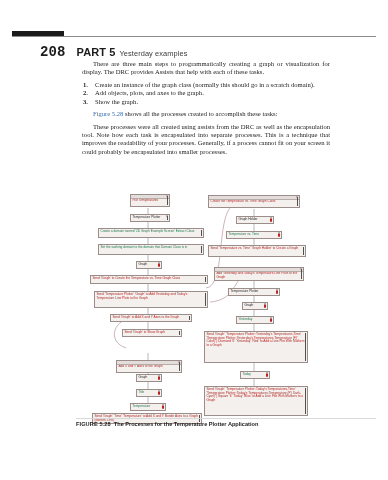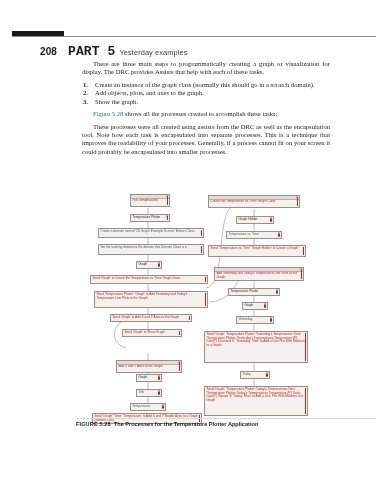"208" .pg-num { font-family: Liberation Sans, sans-serif -> Liberation Mono, monospace; font-size: 10px -> 14px }
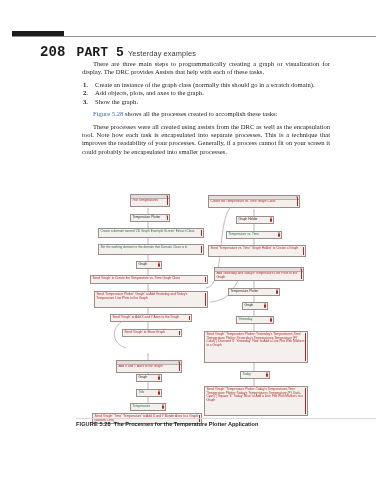"PART 5" .part-lbl { font-family: Liberation Mono, monospace -> Liberation Sans, sans-serif; font-size: 13px -> 11px }
